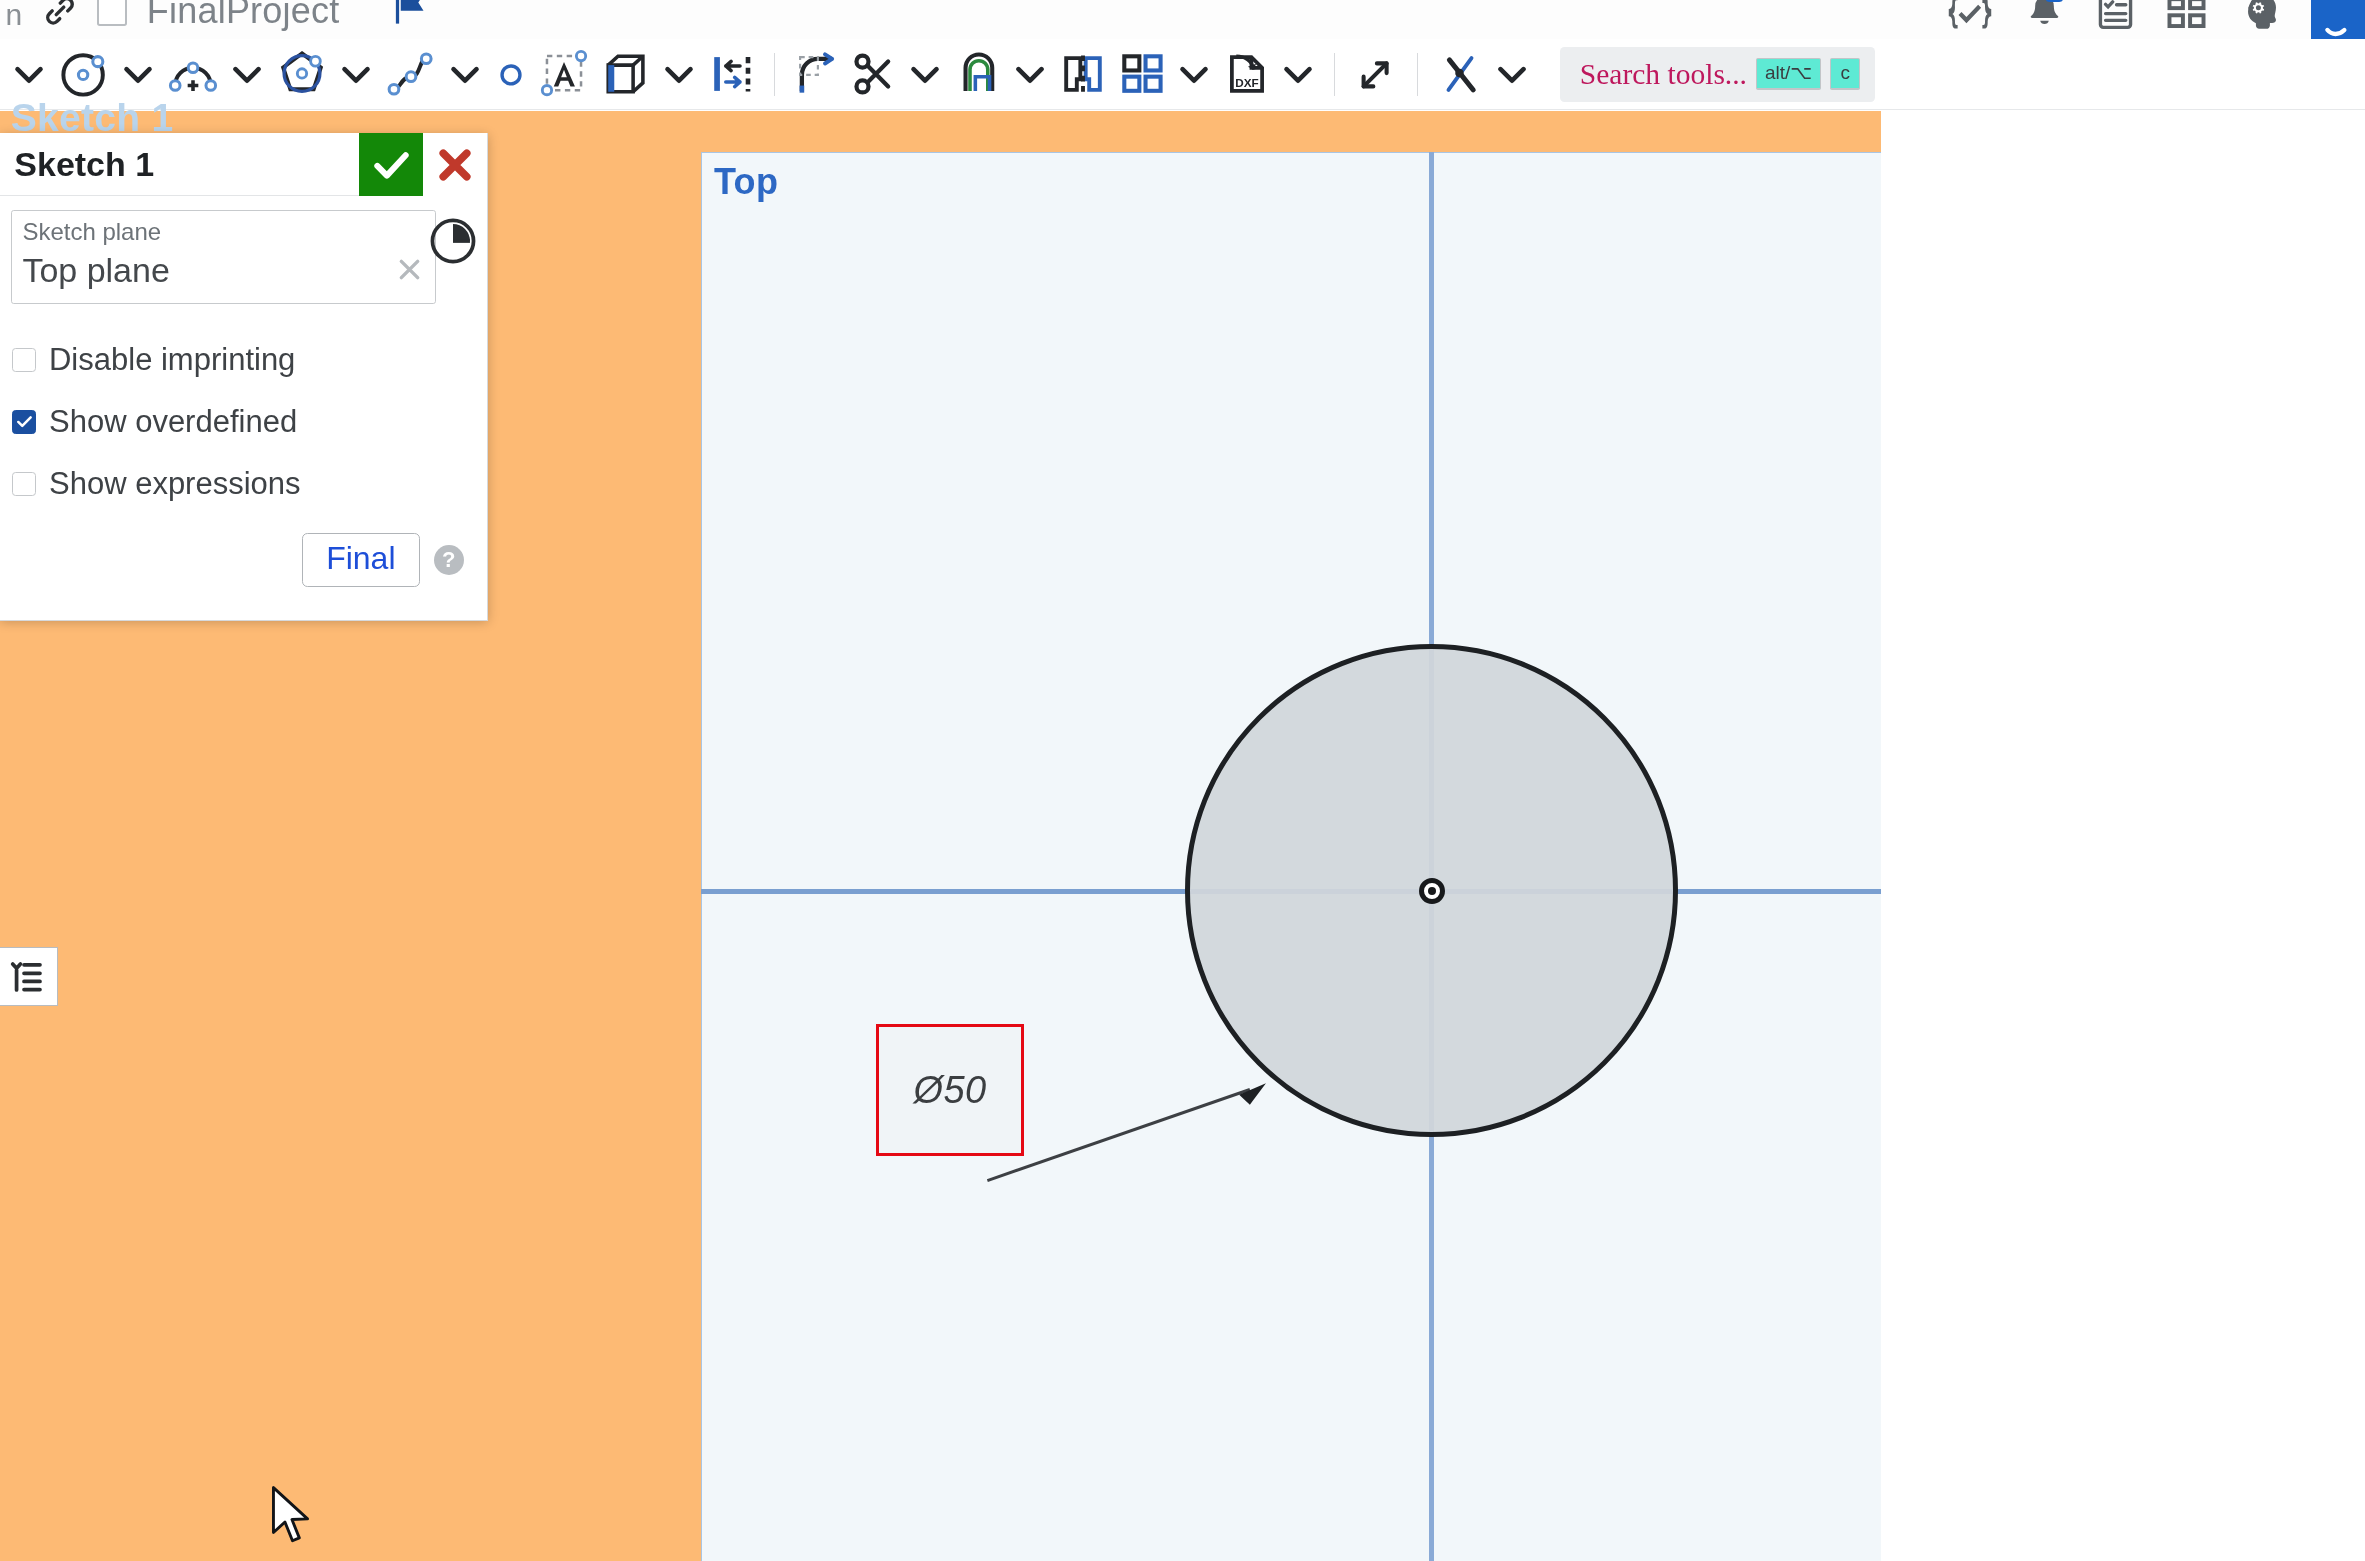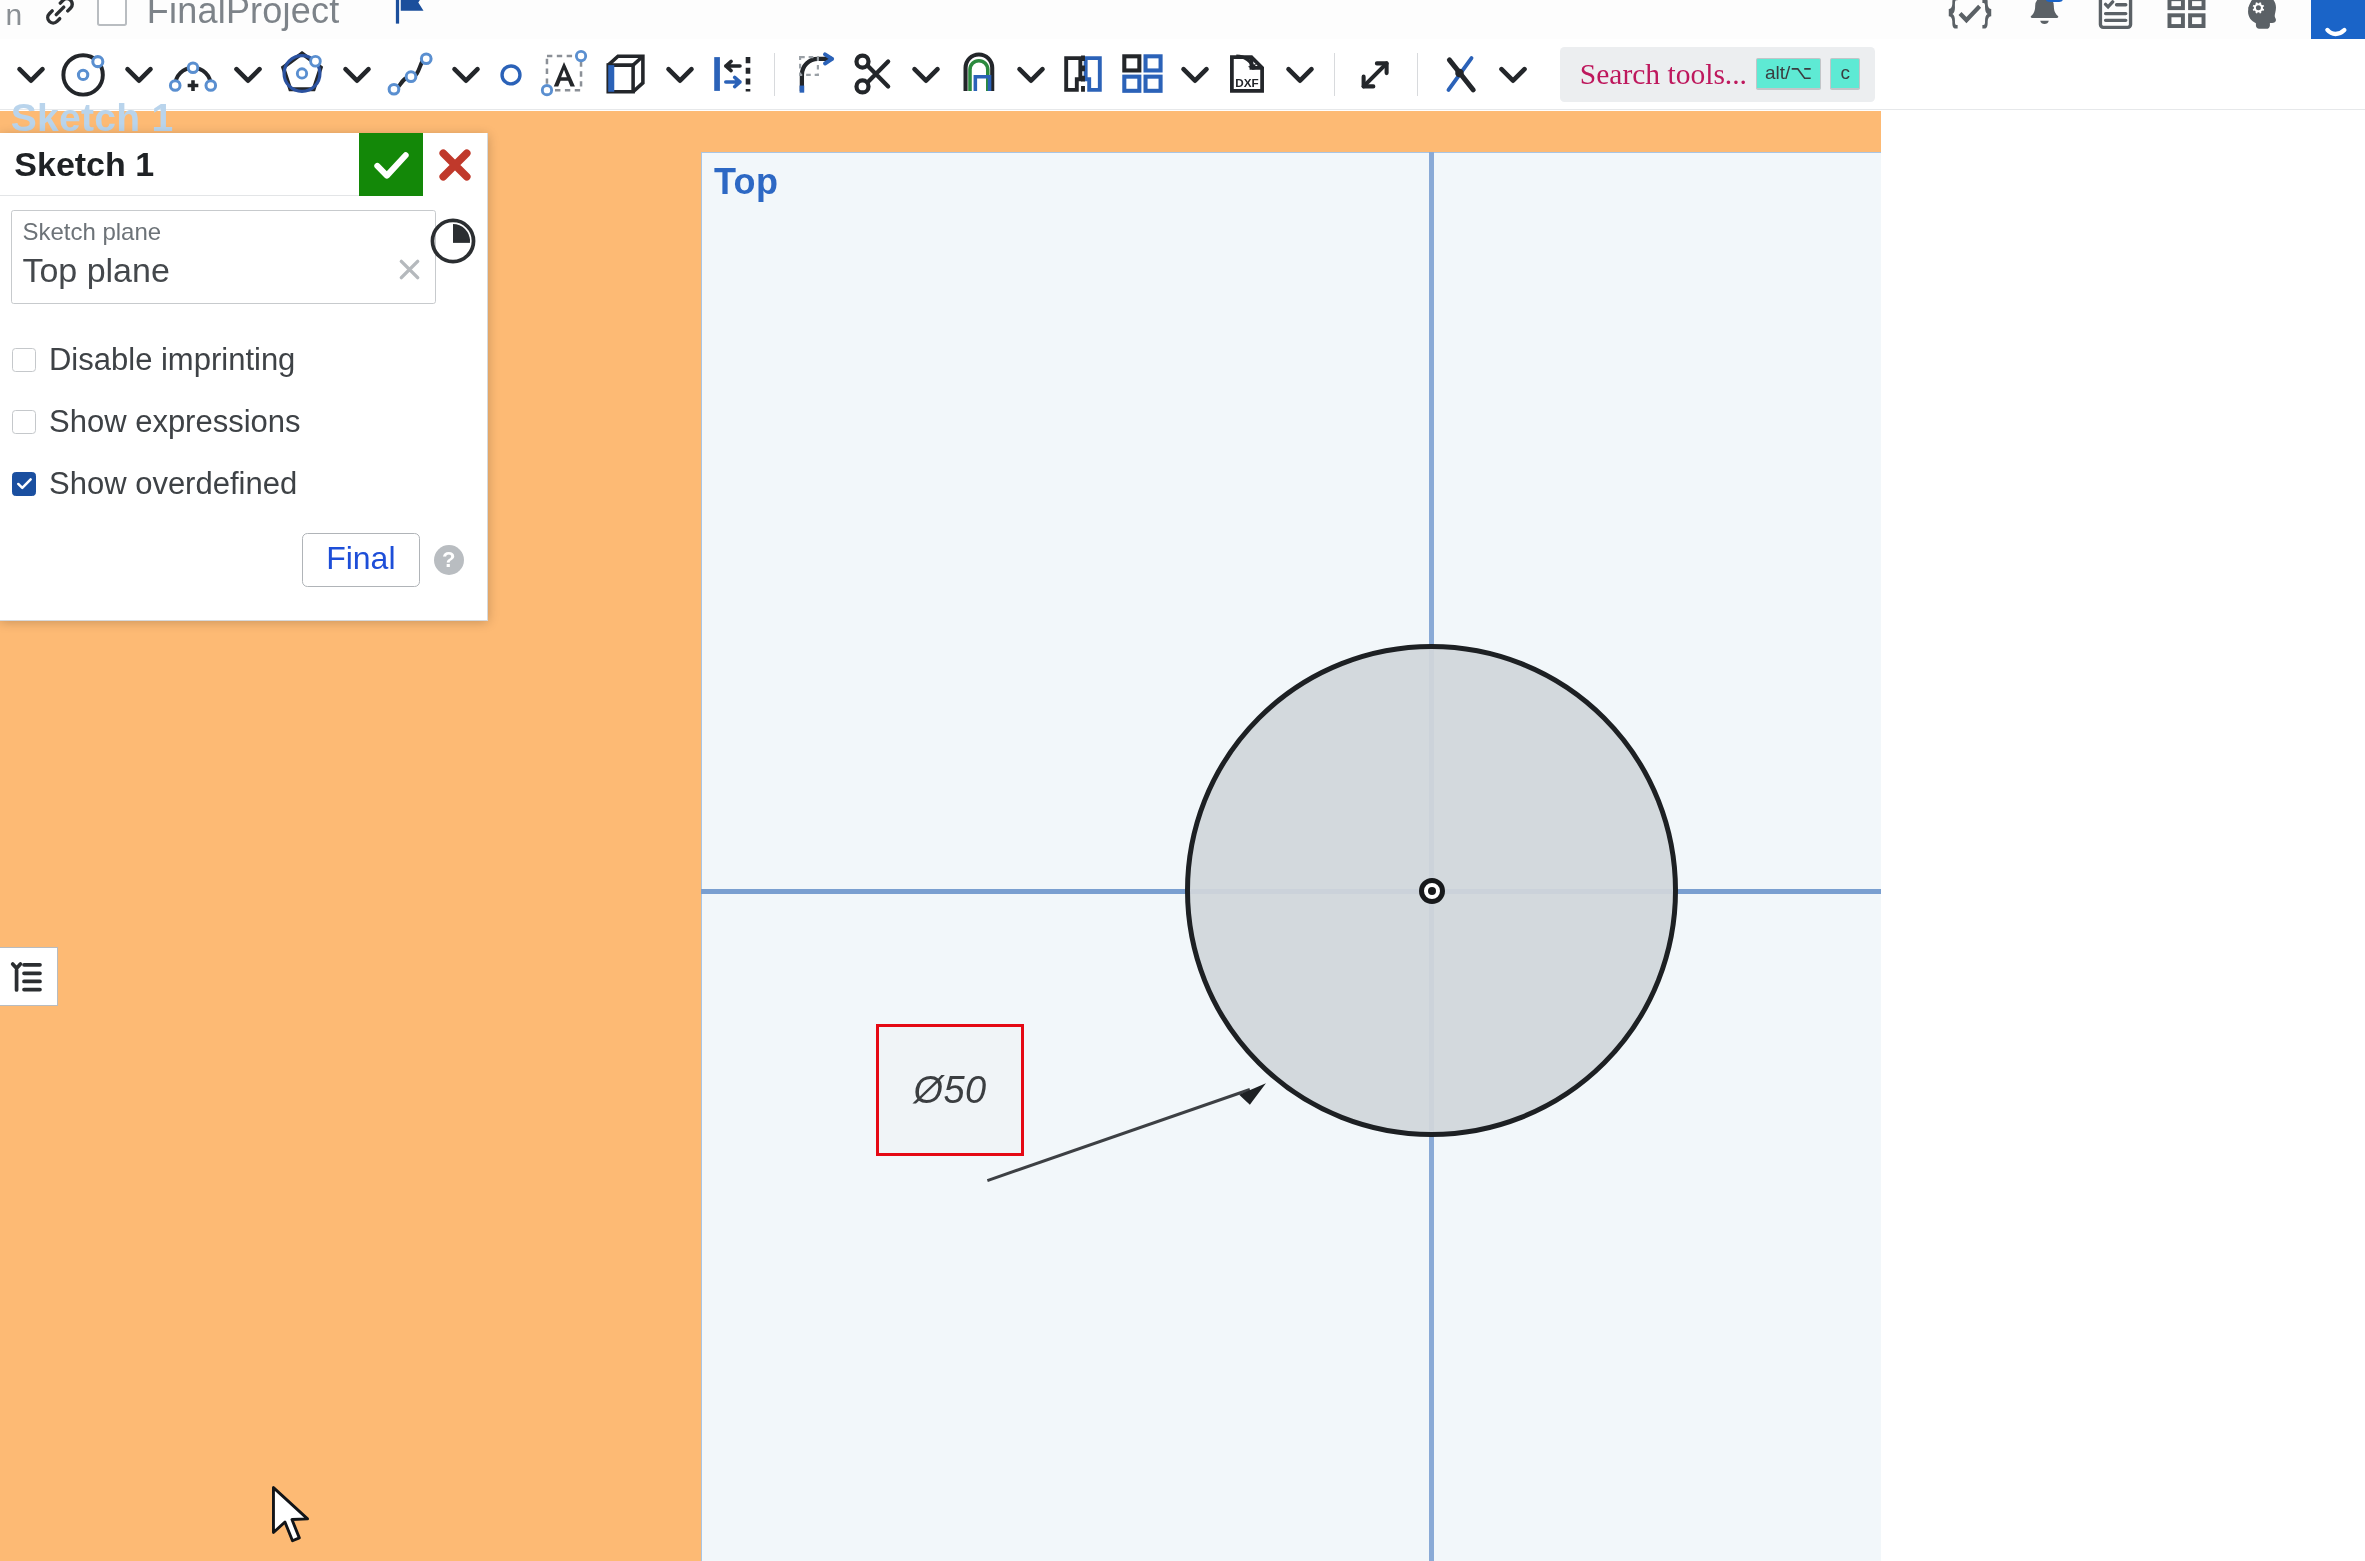"DXF" .tb-item { justify-content: flex-end -> flex-start }
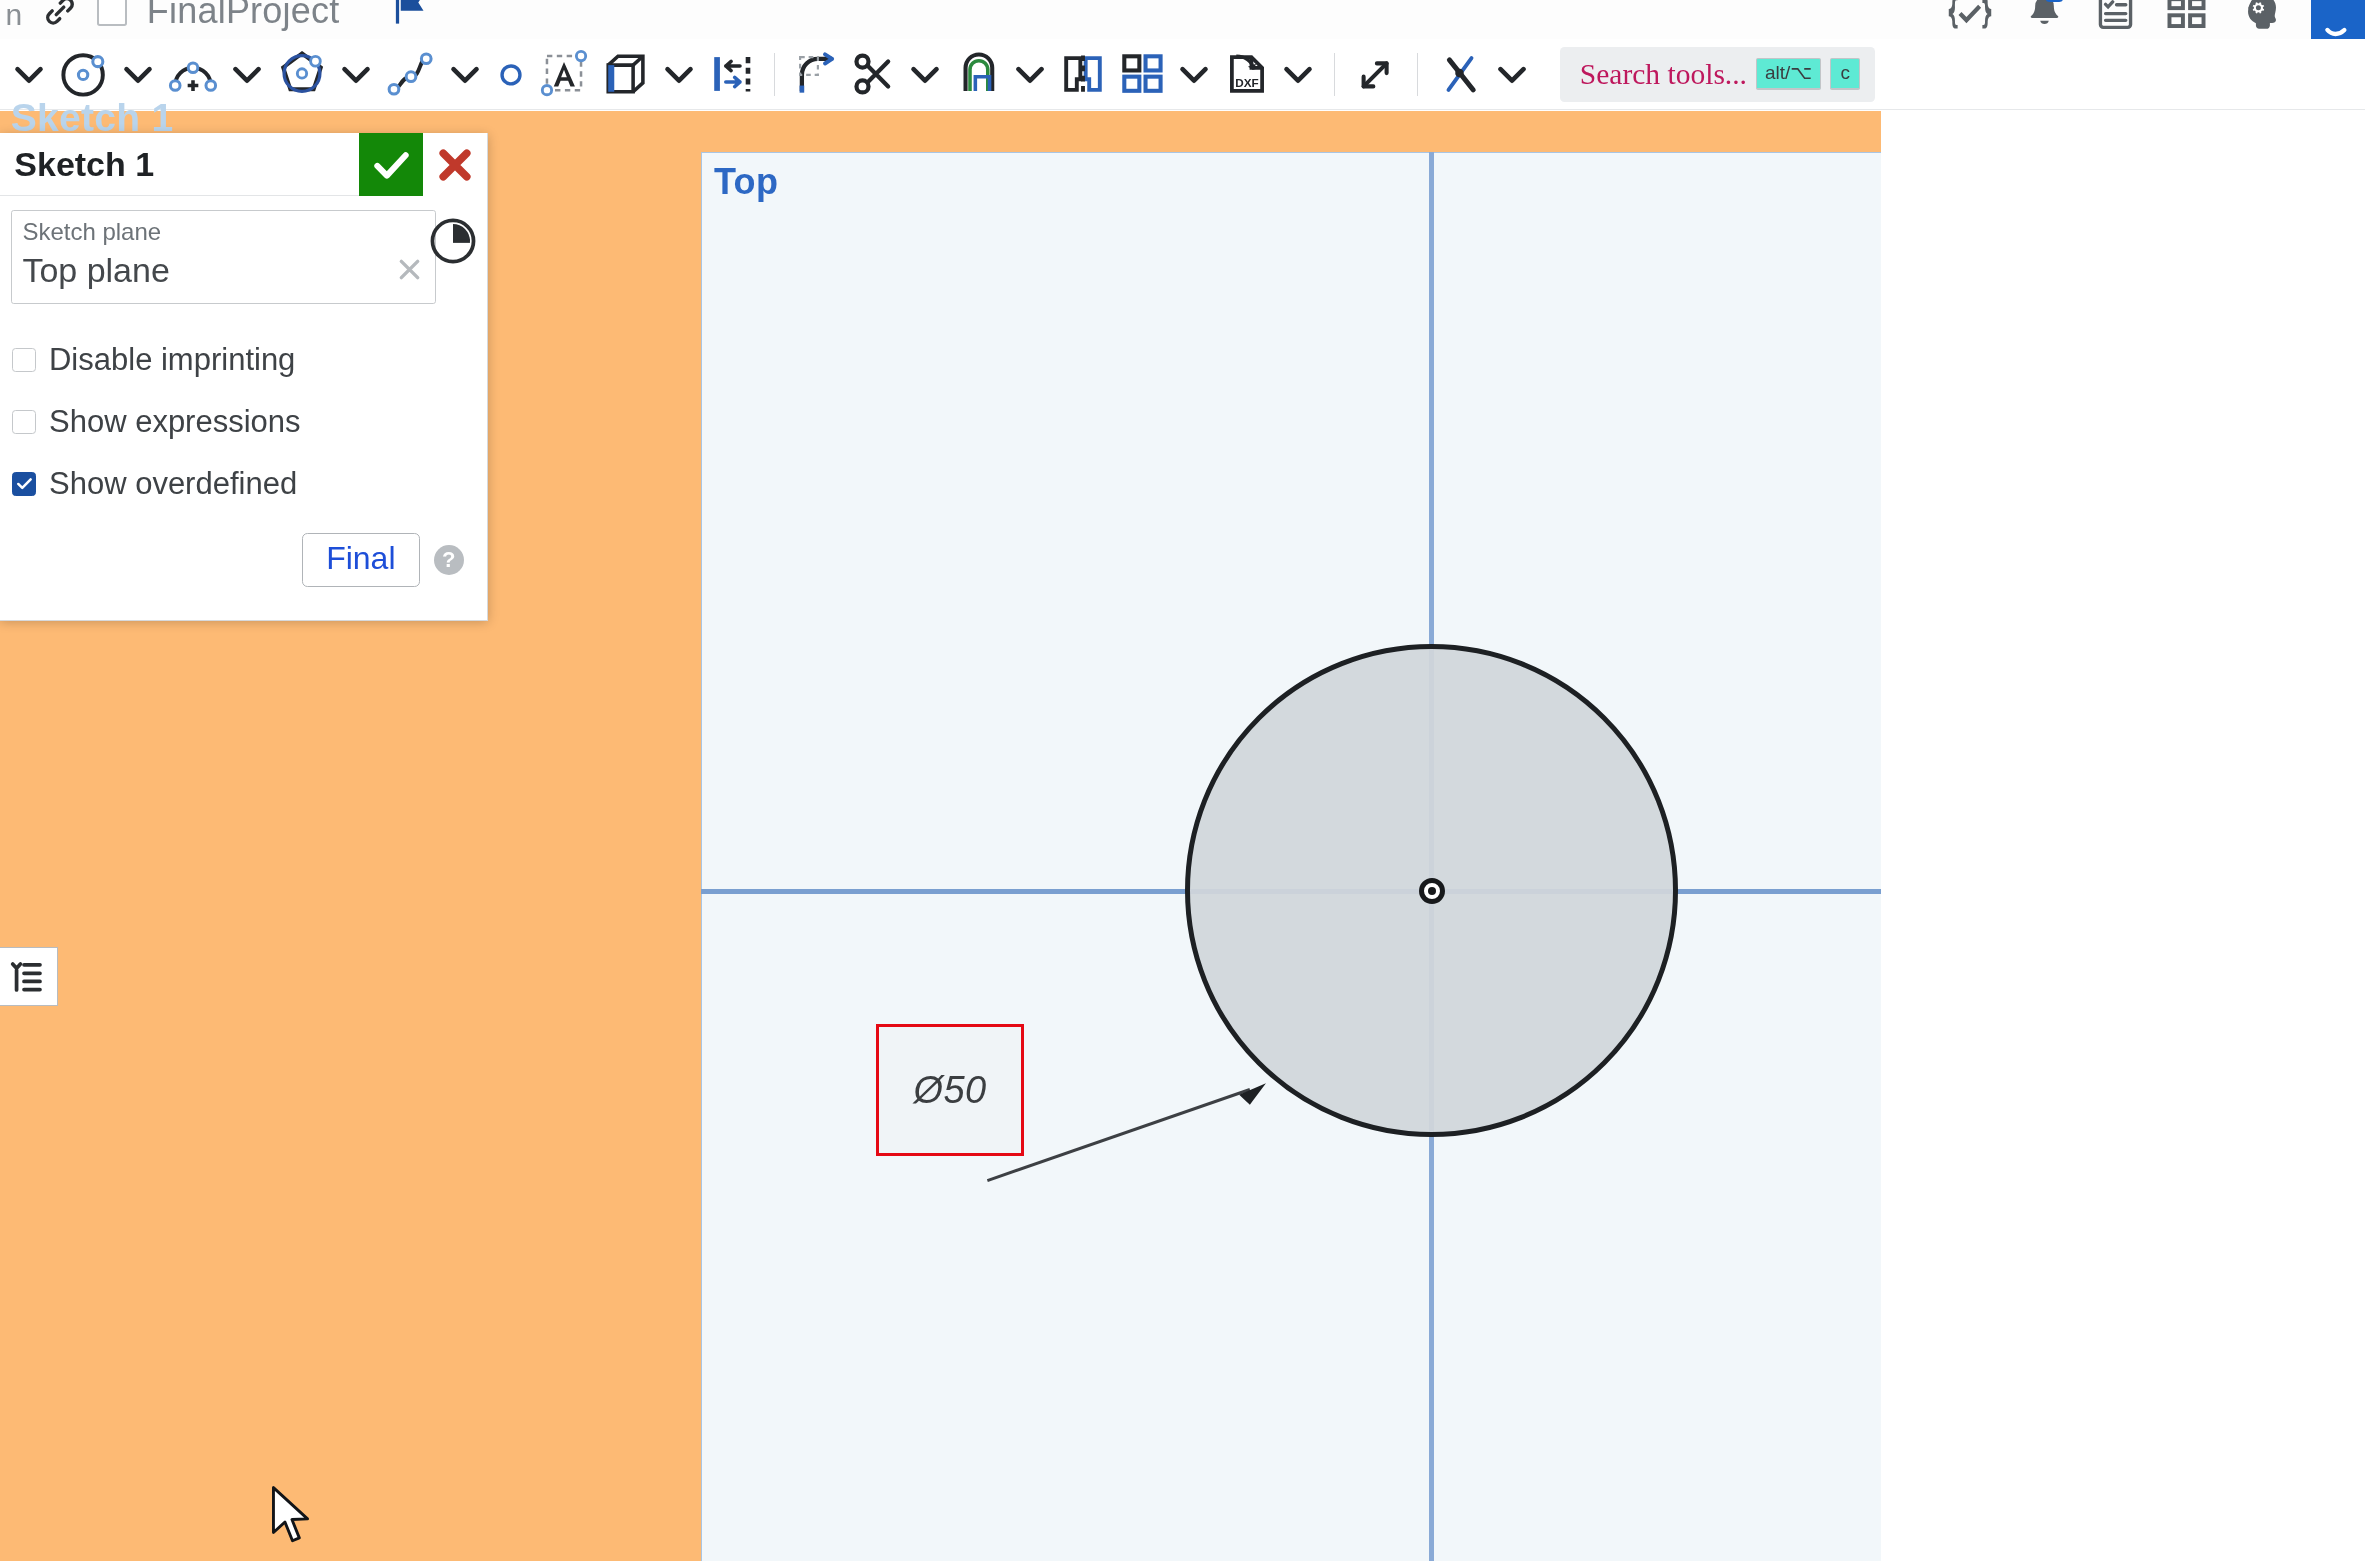"Show expressions" div.cb-row { order: before "Show overdefined" -> after "Show overdefined" }
